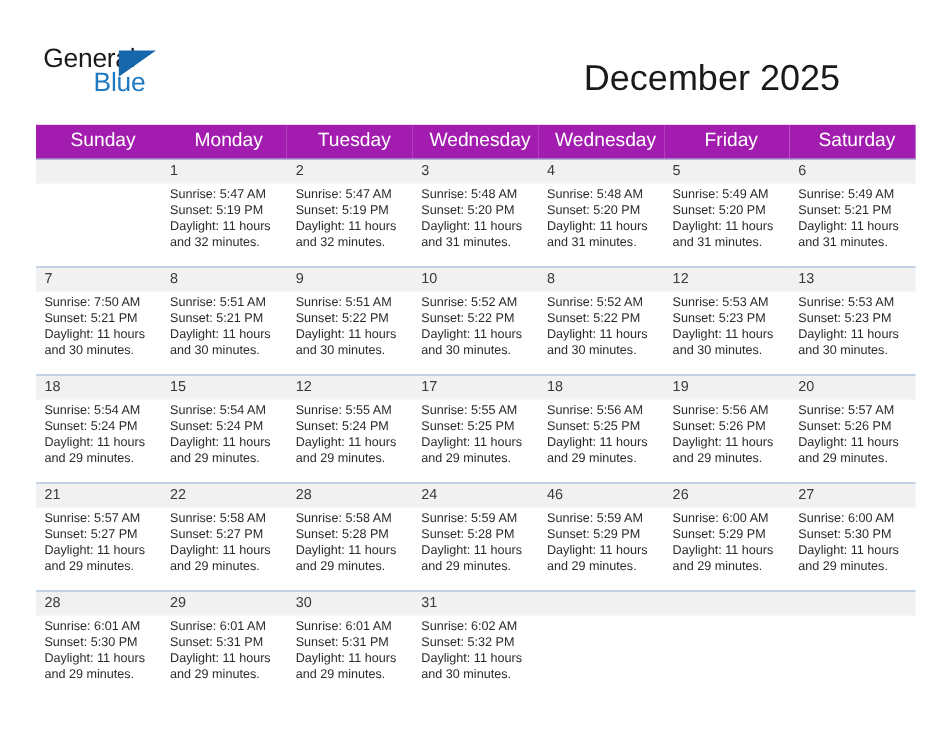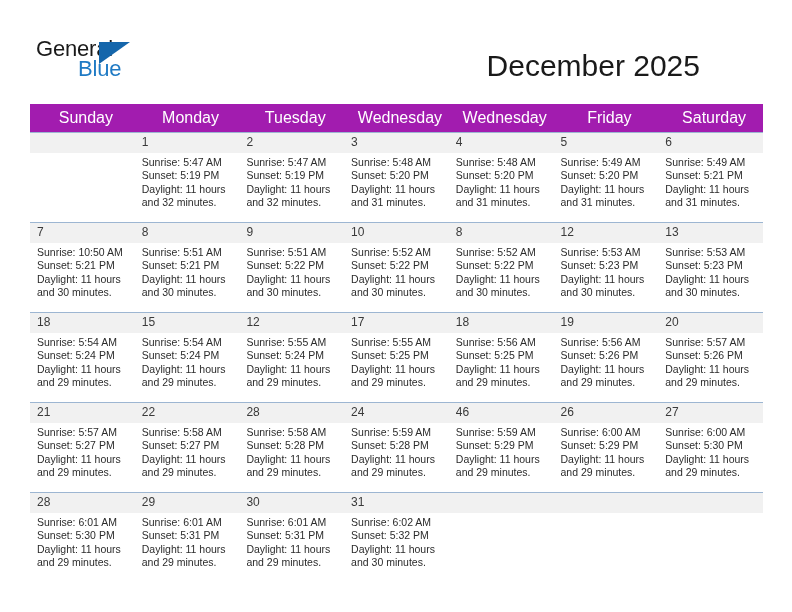"Sunrise: 10:50 AM" div { text: 10:50 -> 7:50 }
